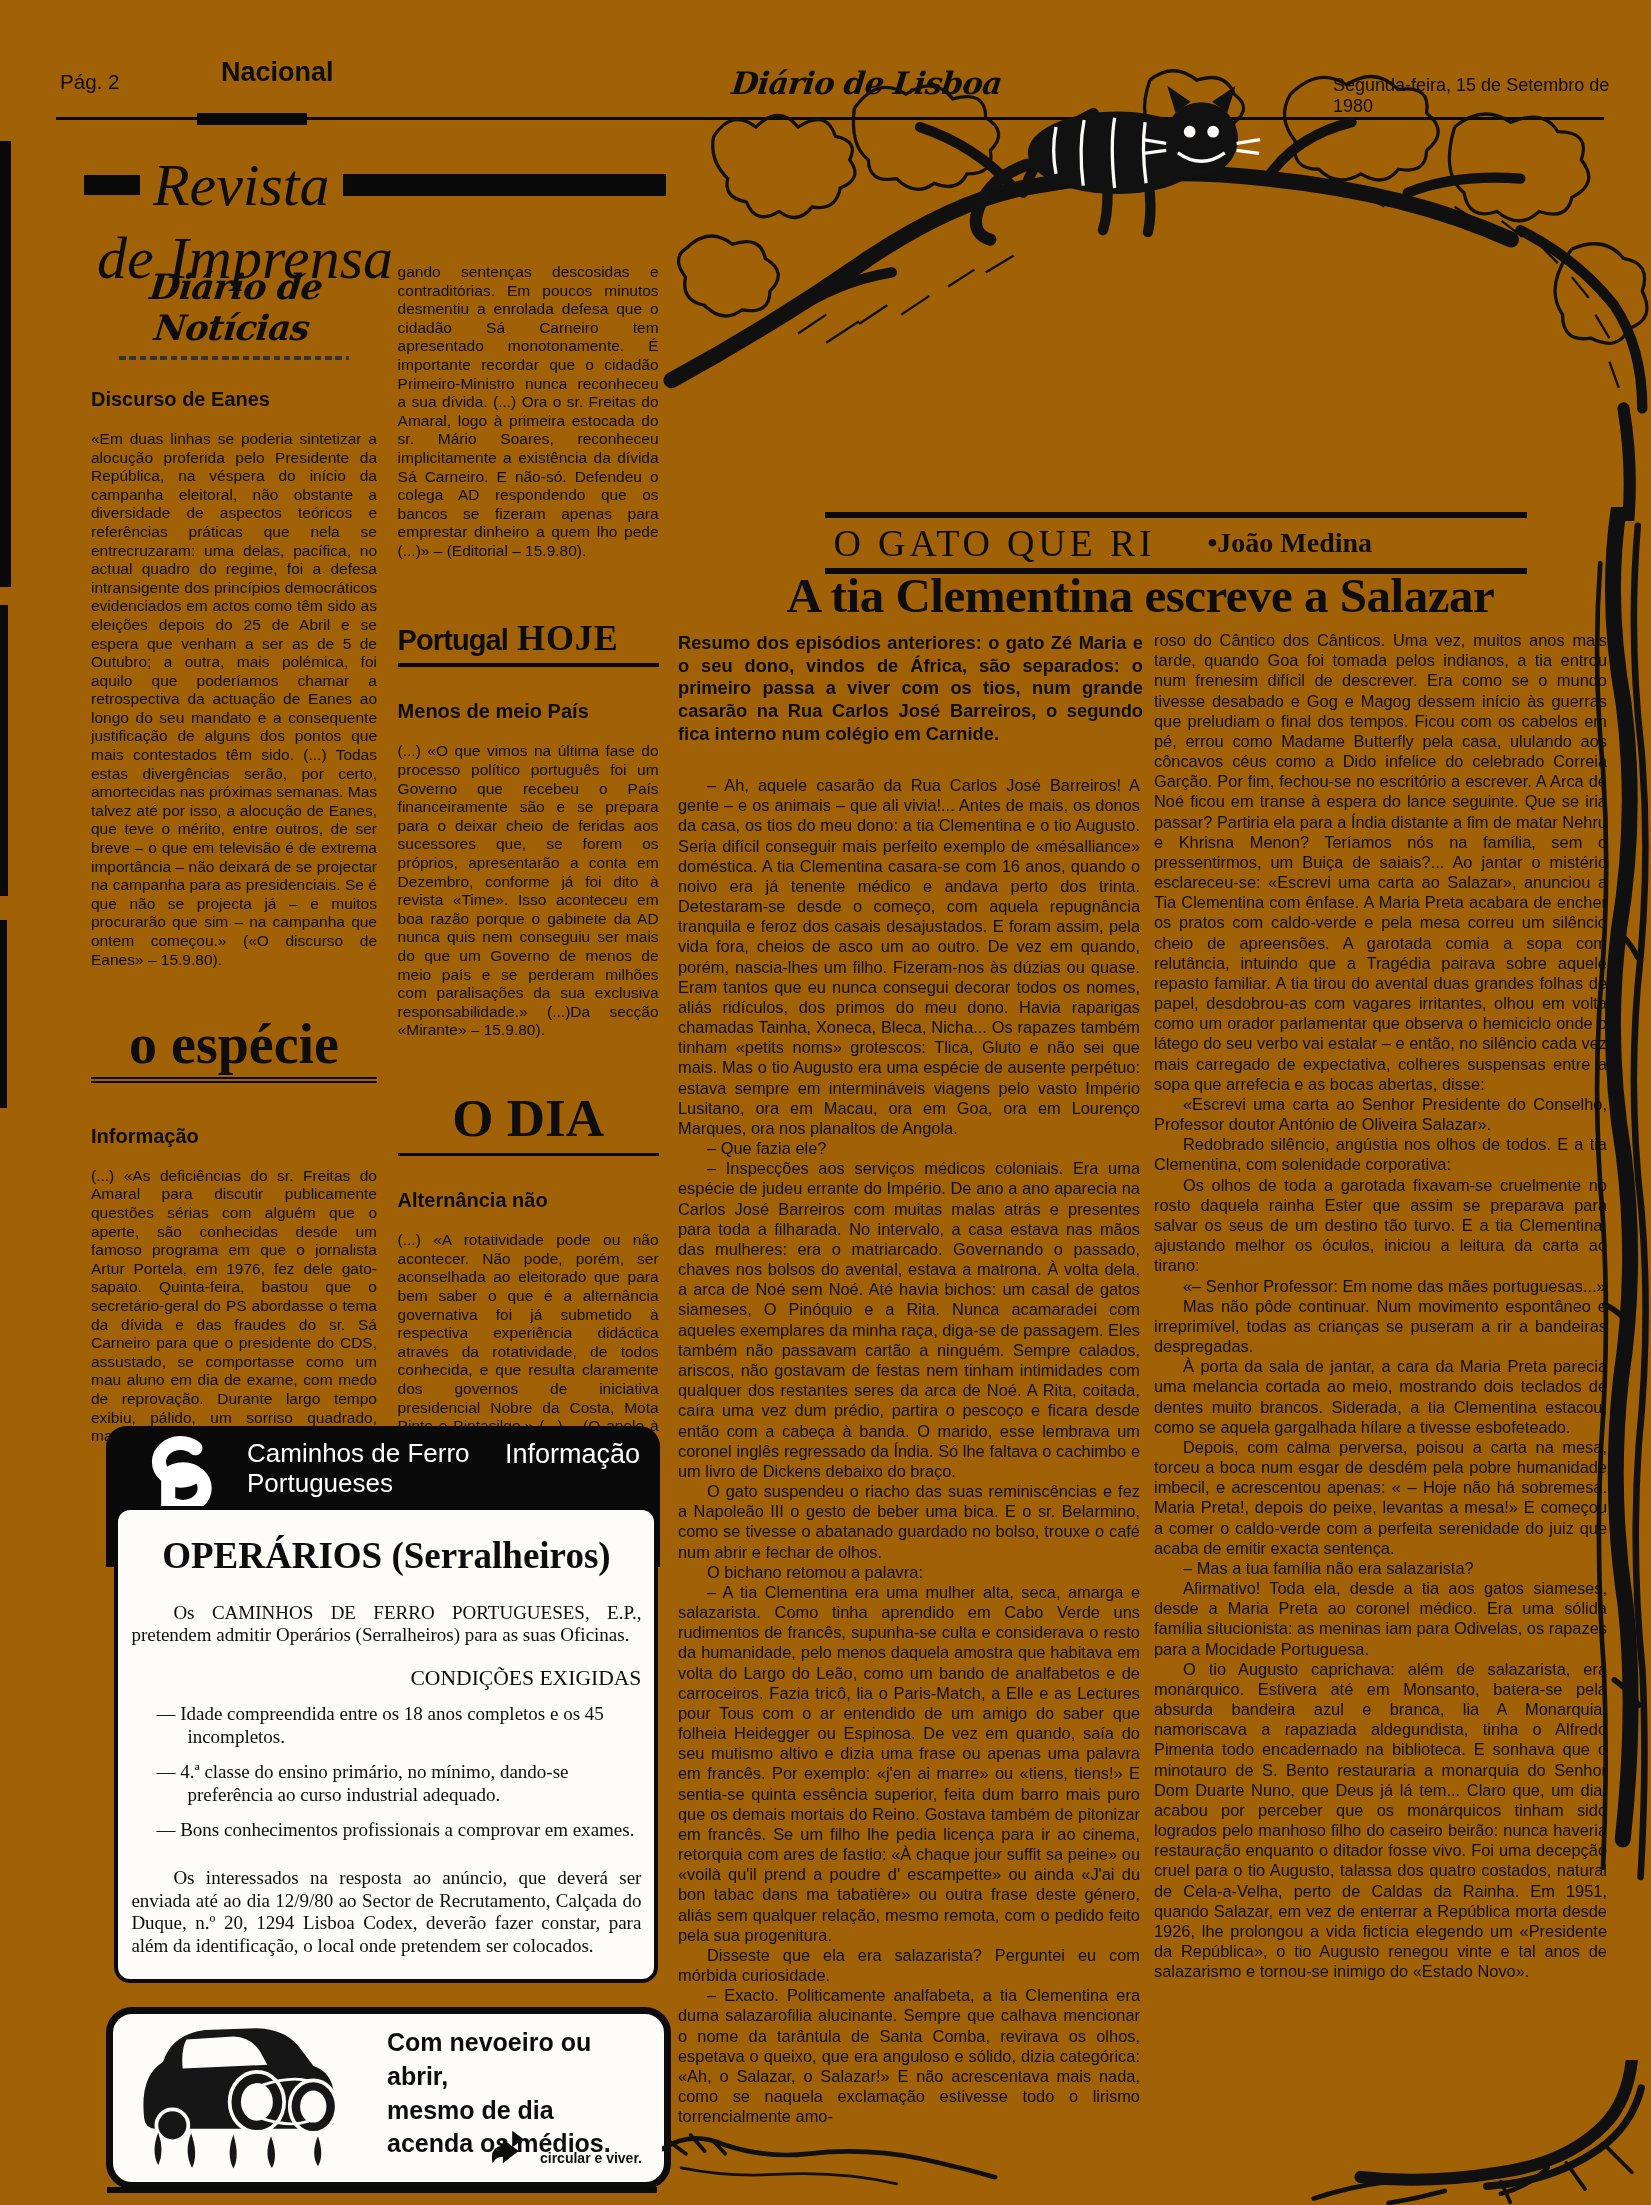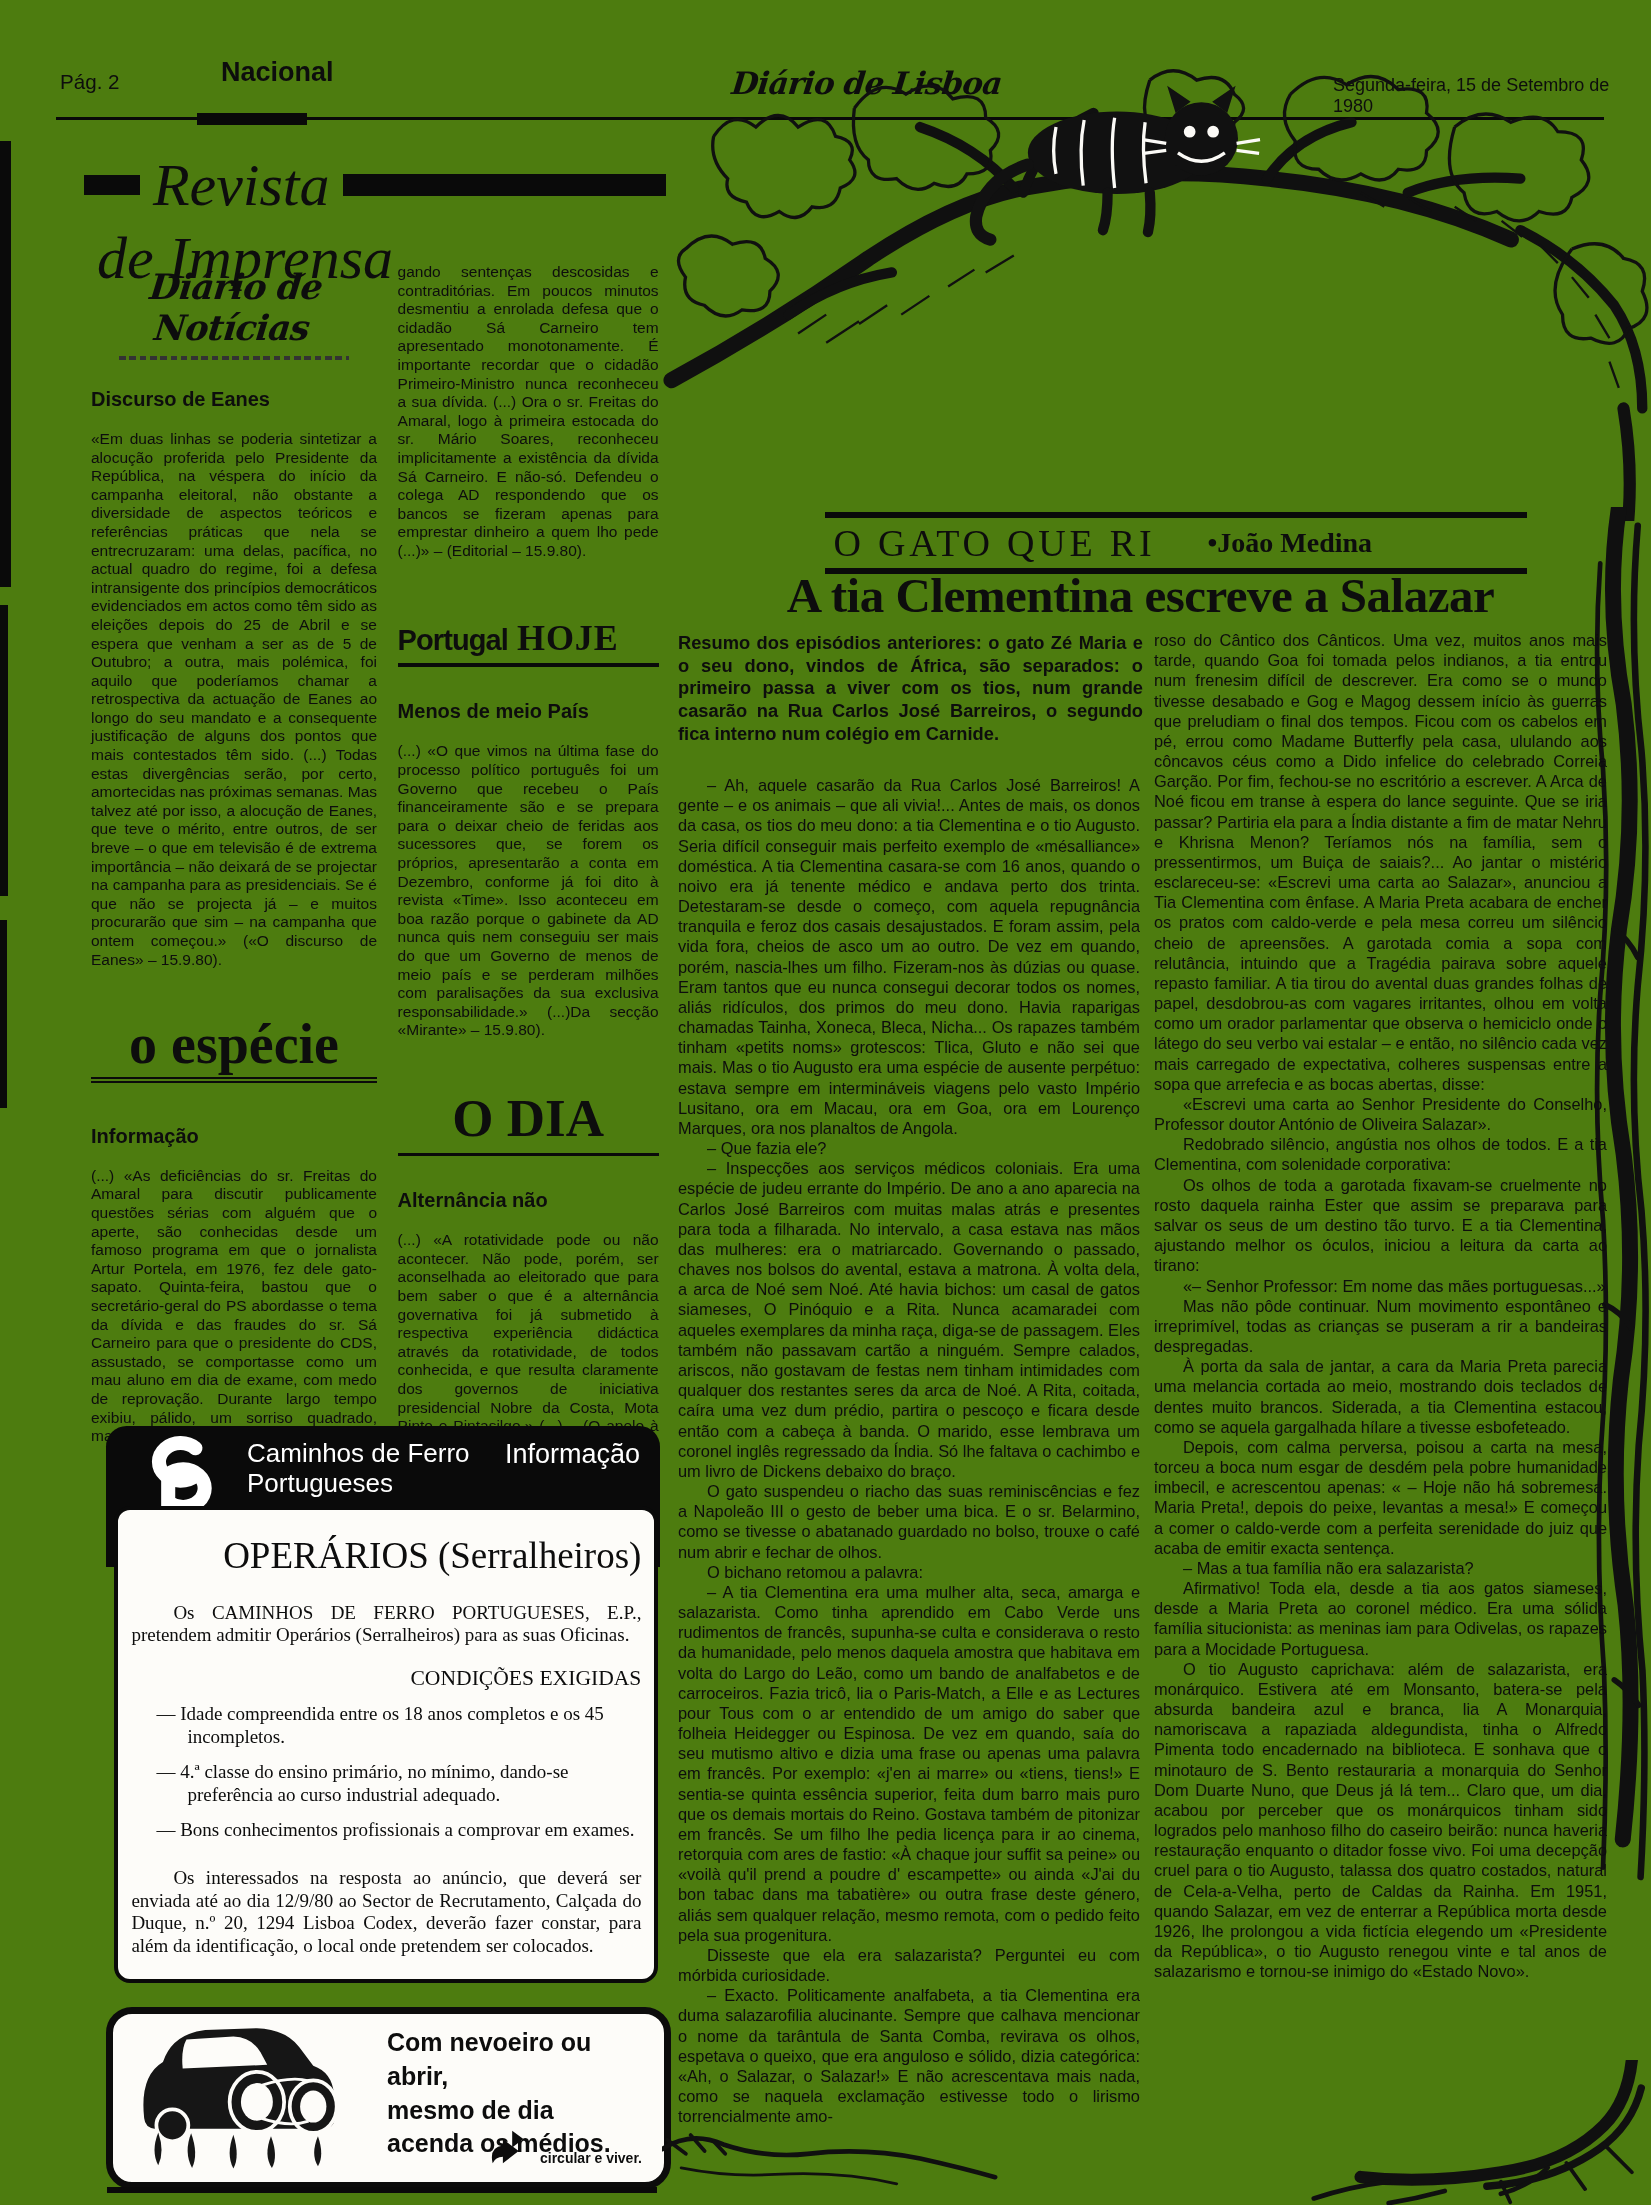"Pág. 2" #page { background: #4d7c0f -> #a16207 }
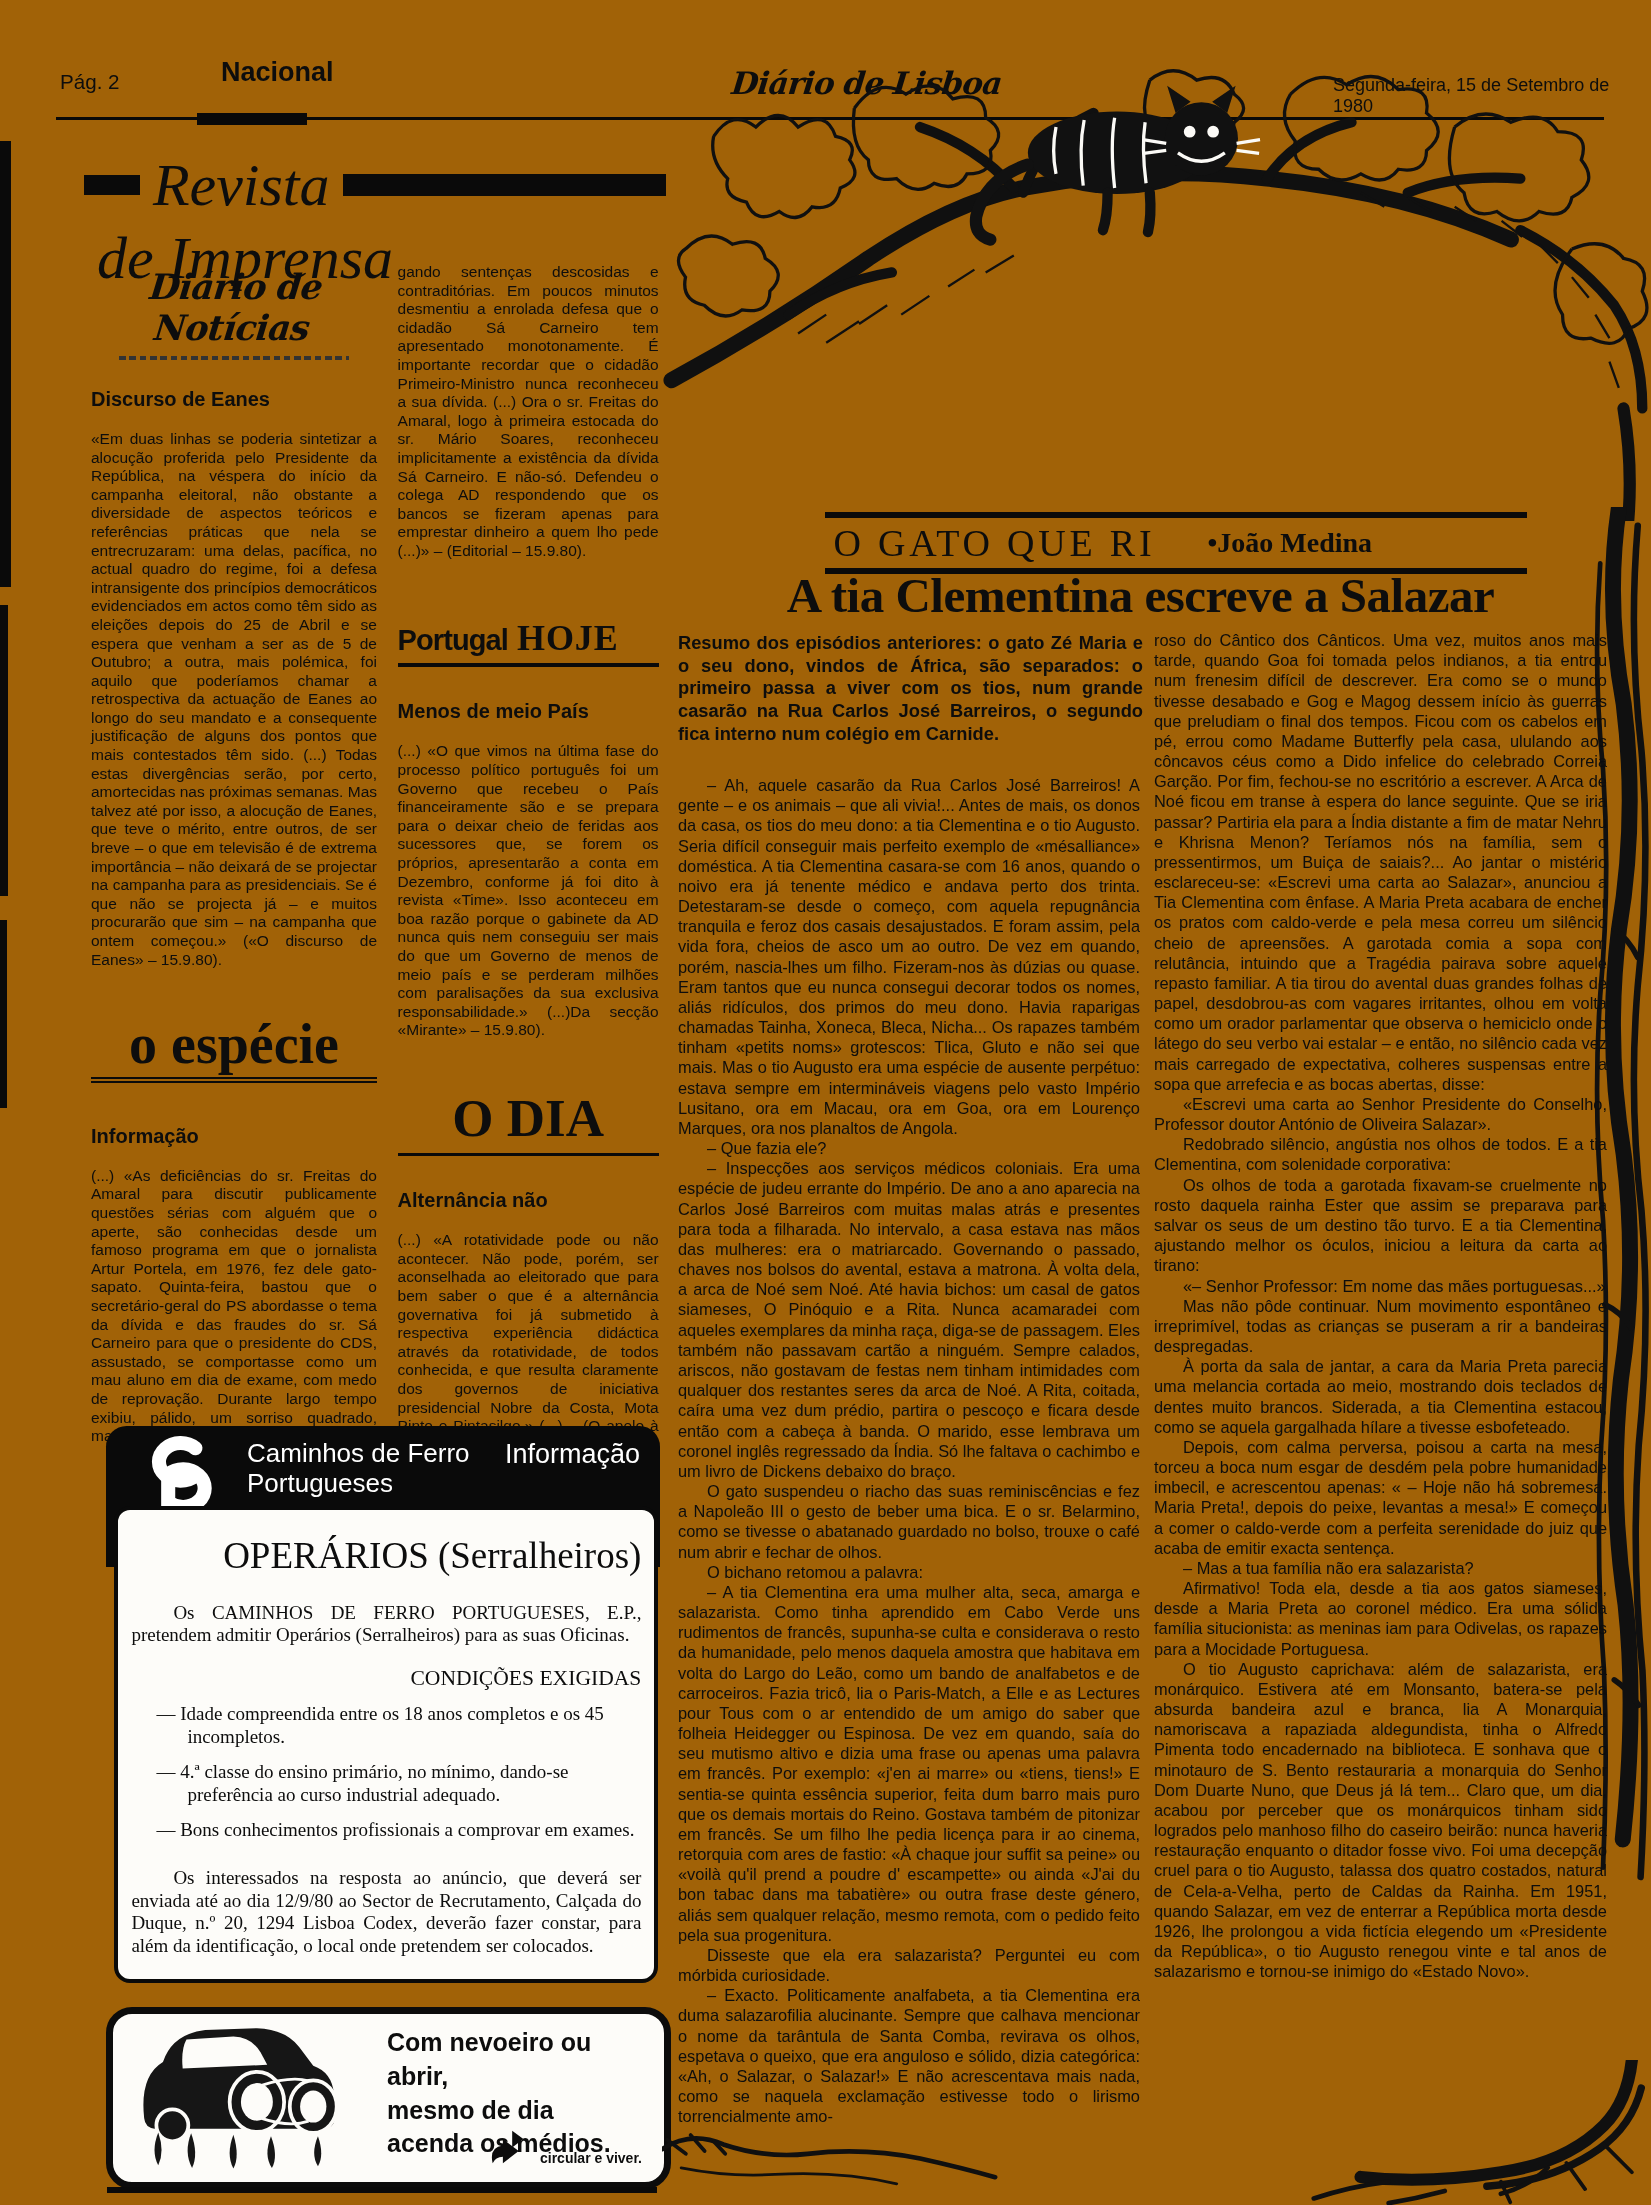"OPERÁRIOS (Serralheiros)" .cp-title { font-weight: normal -> bold; text-align: right -> center }
